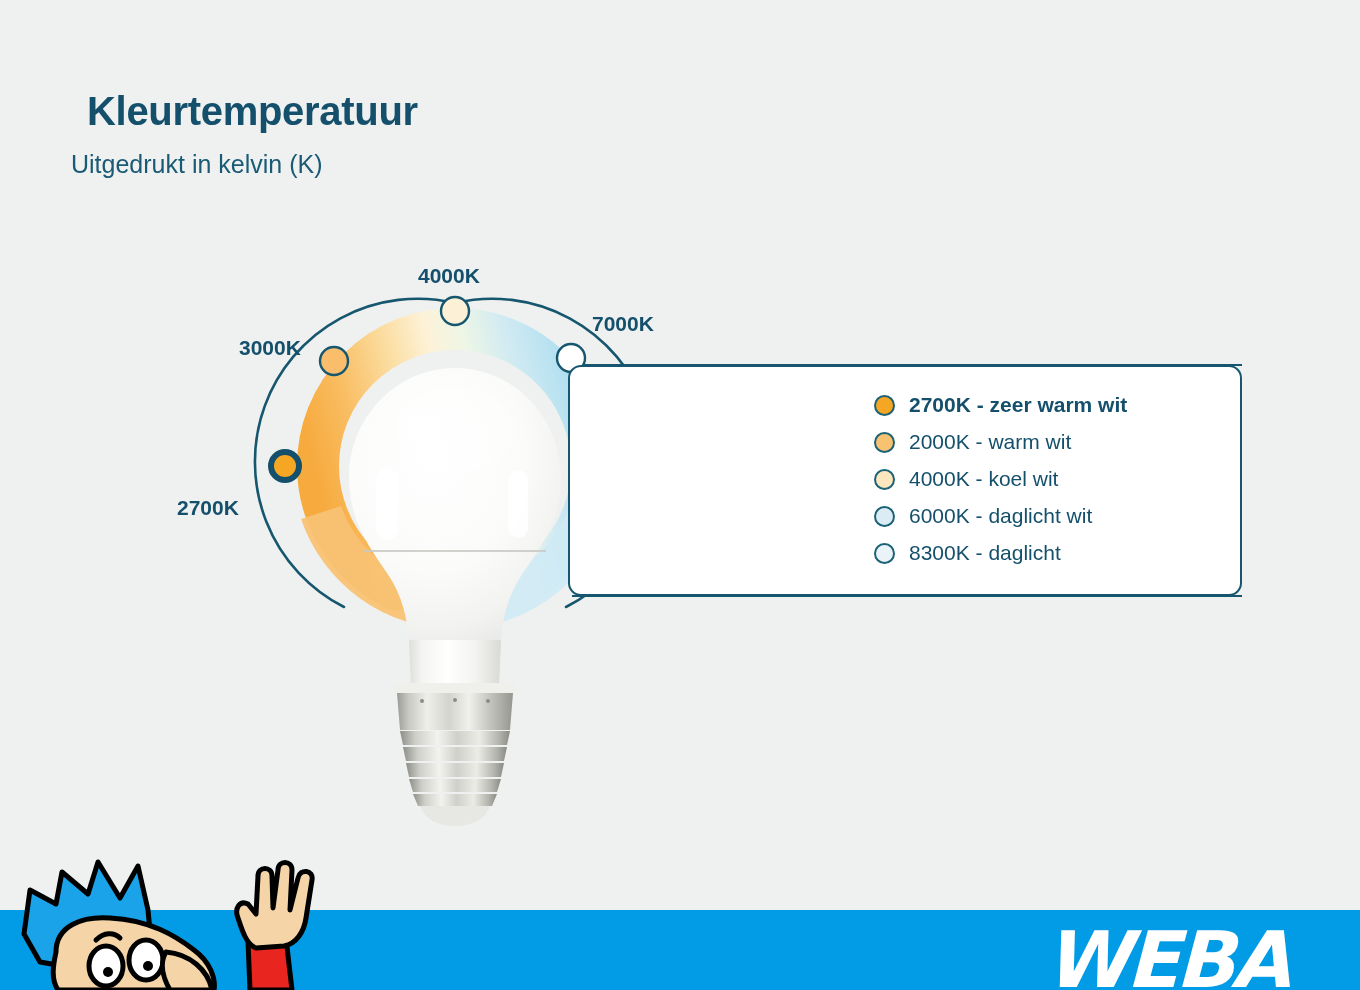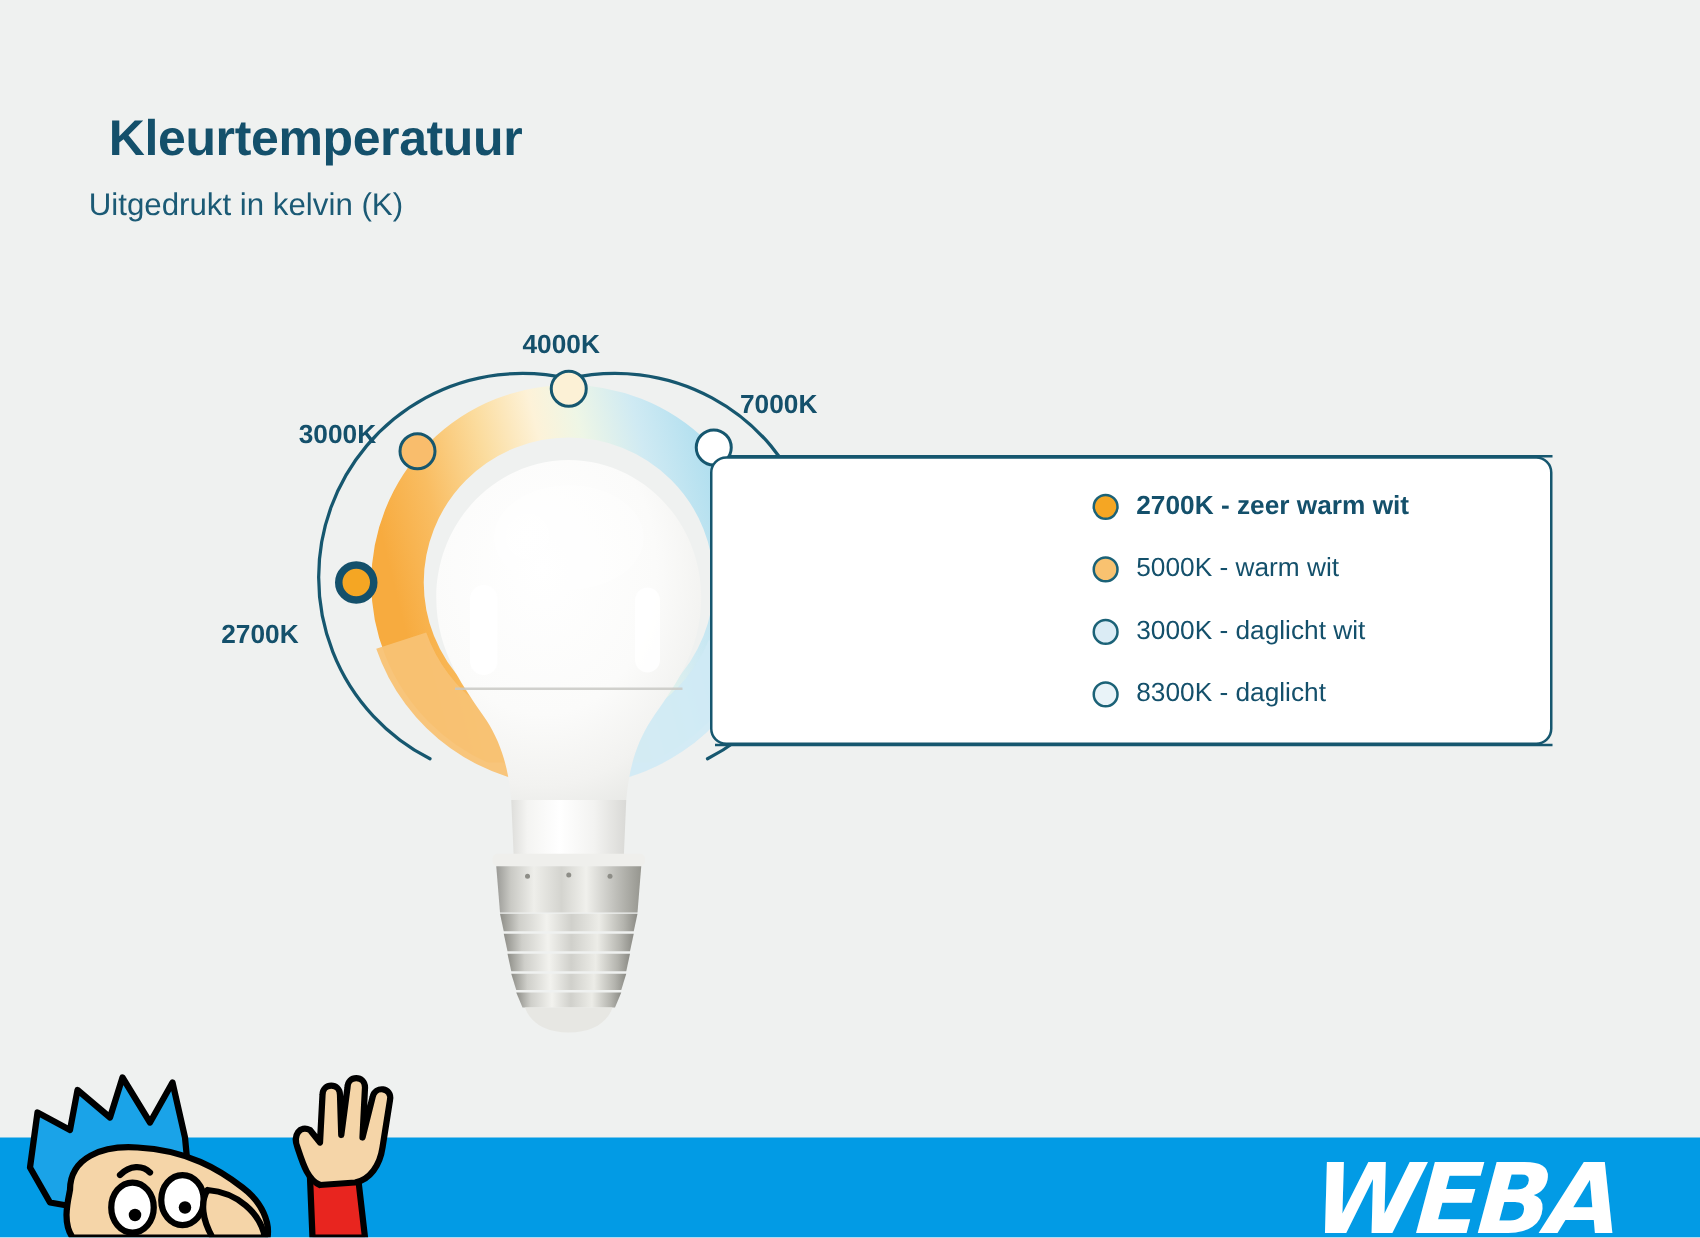"2700K - zeer warm wit" .legend-list { gap: 24px -> 11px }
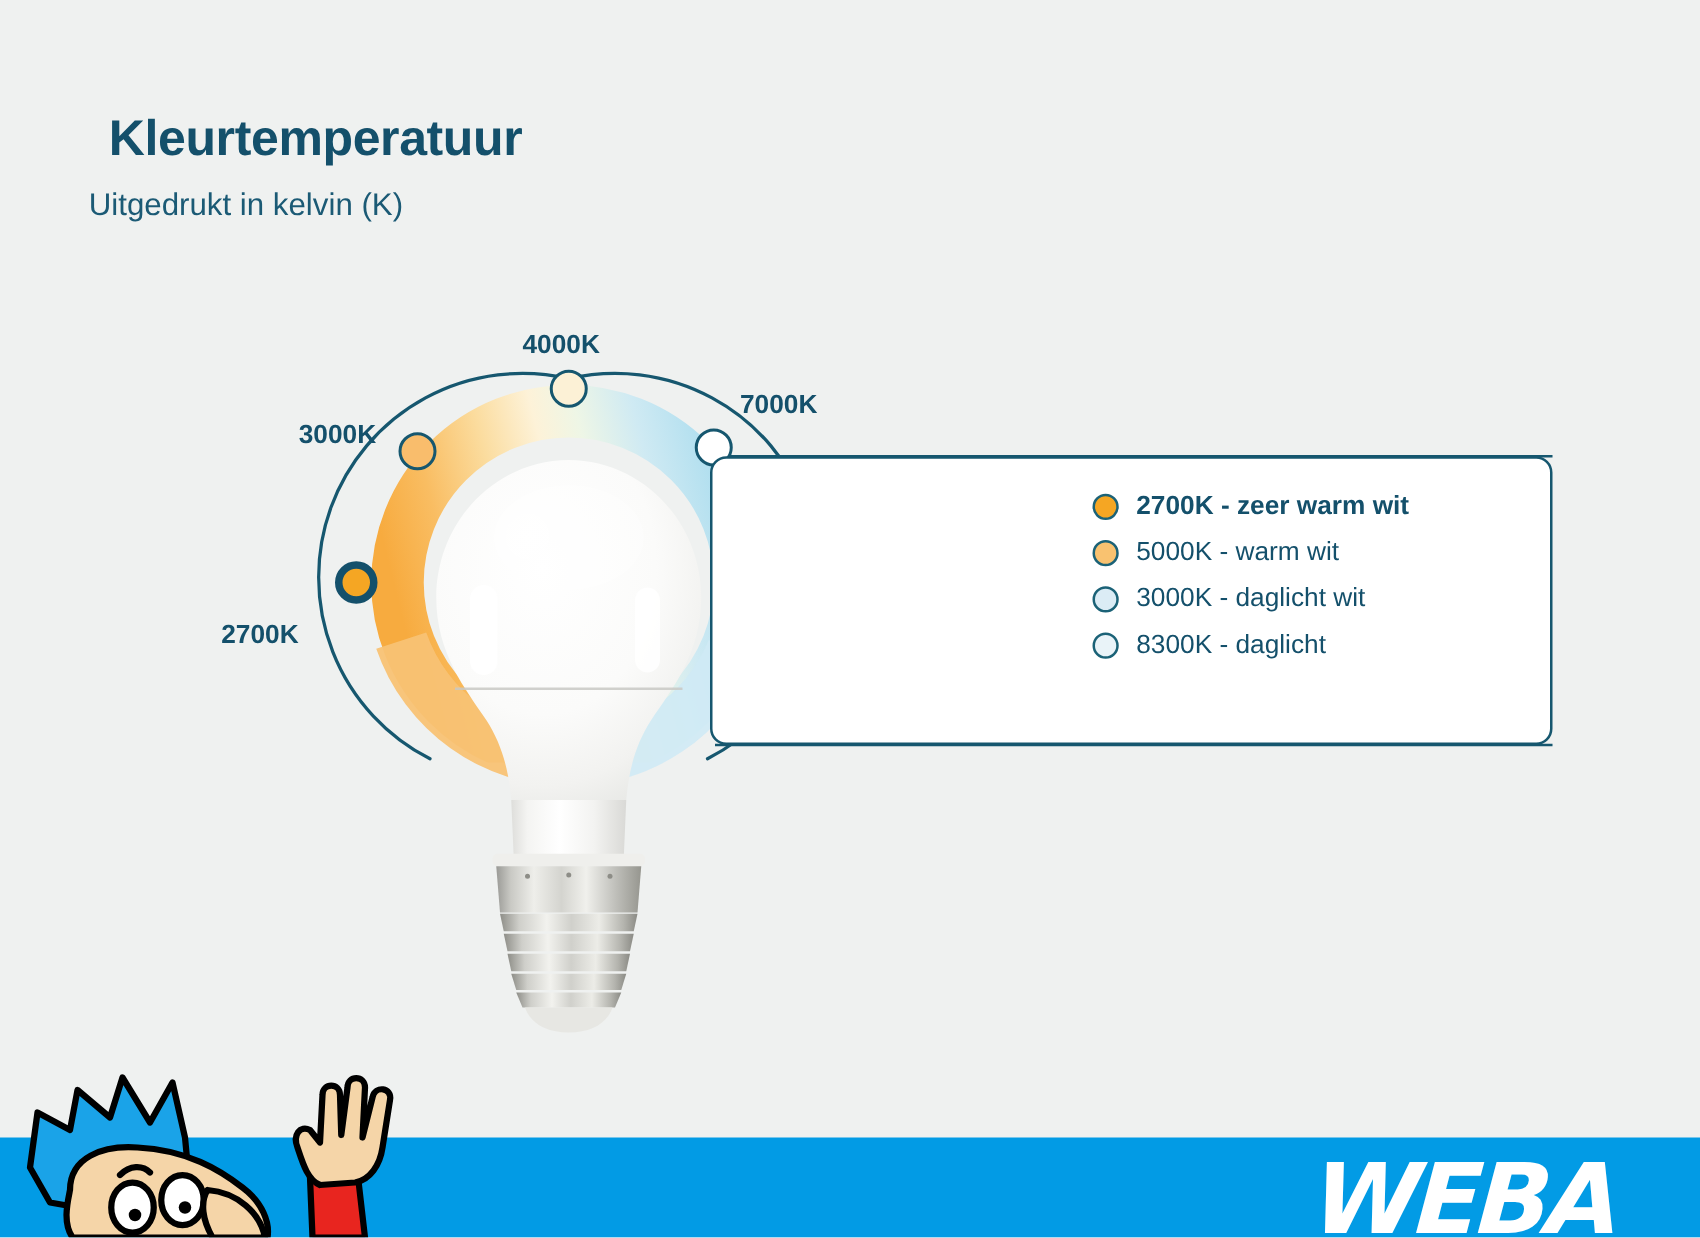"5000K - warm wit" span.legend-text { text: 5000K -> 2000K }
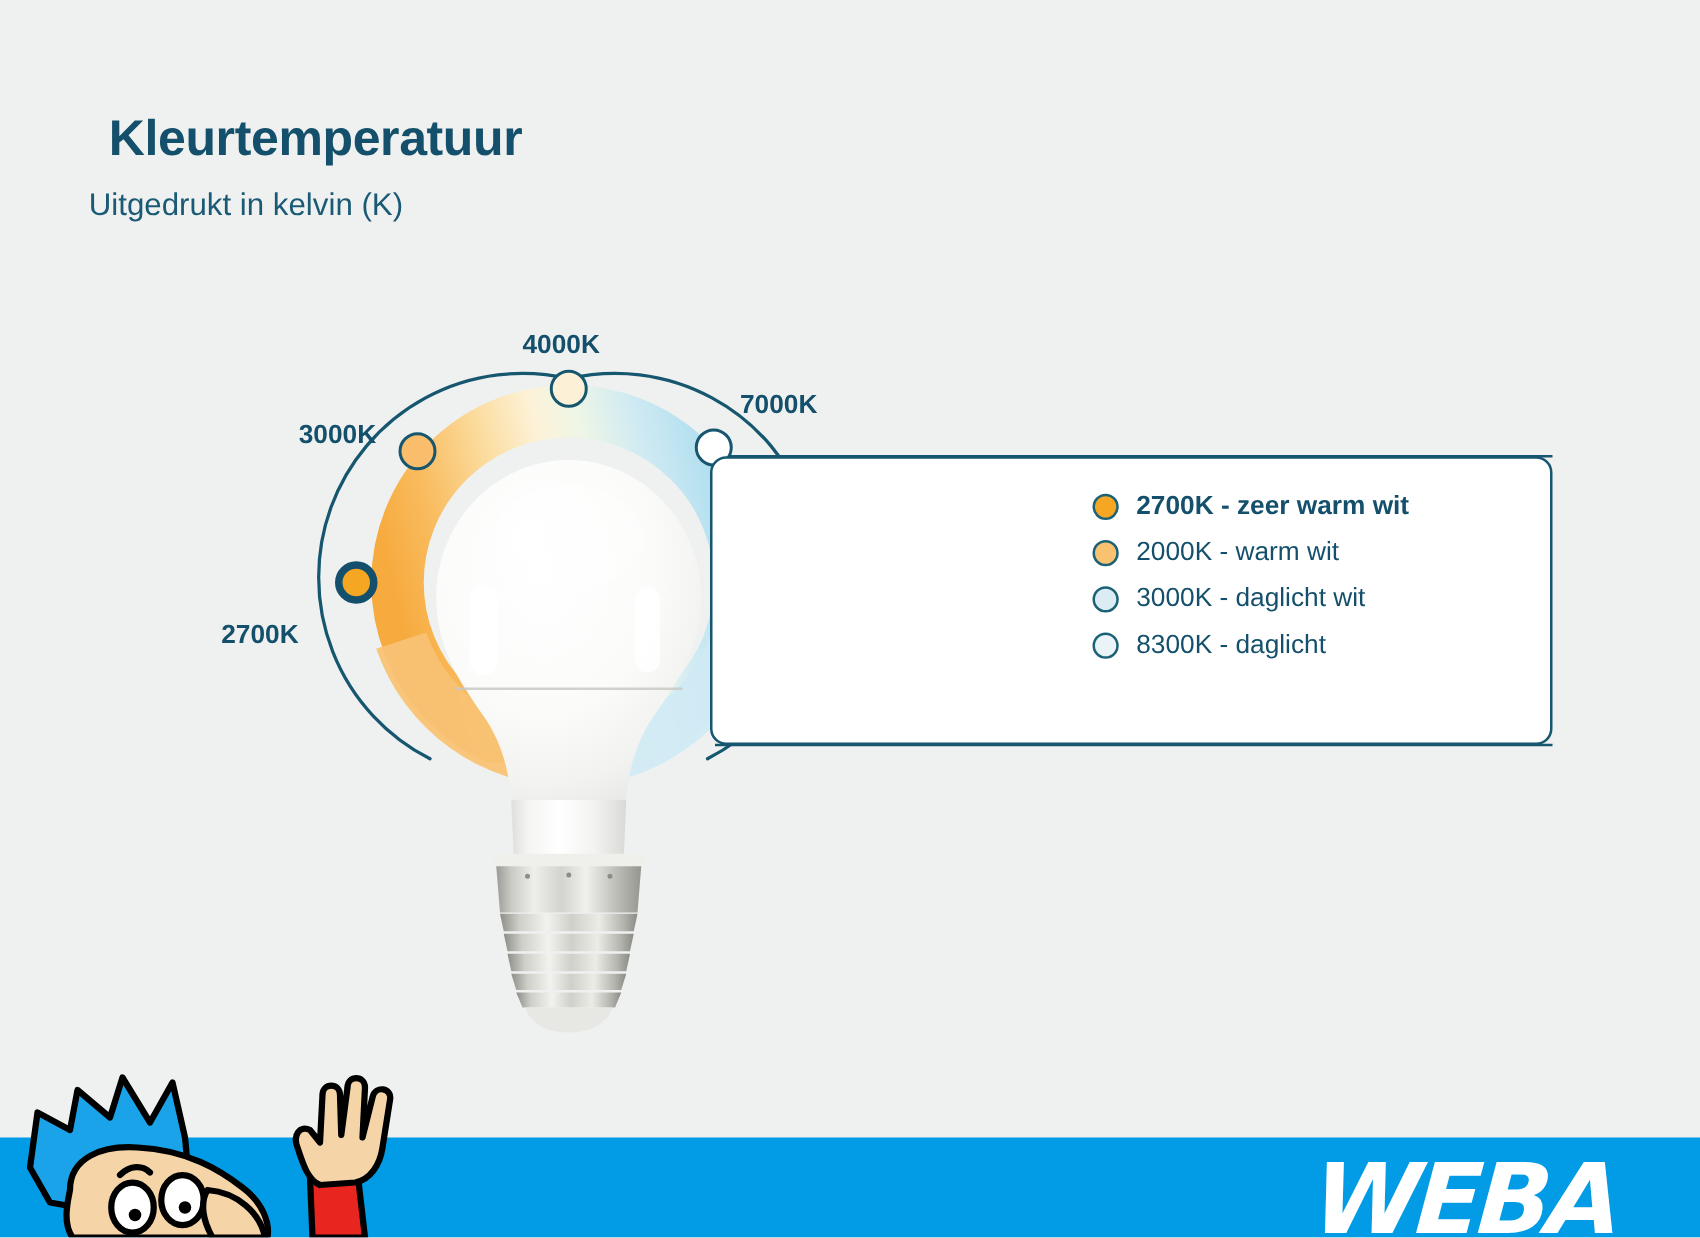"4000K - koel wit" div.legend-row { html: none -> <div> <span></span> <span>4000K - koel wit</span> </div> }
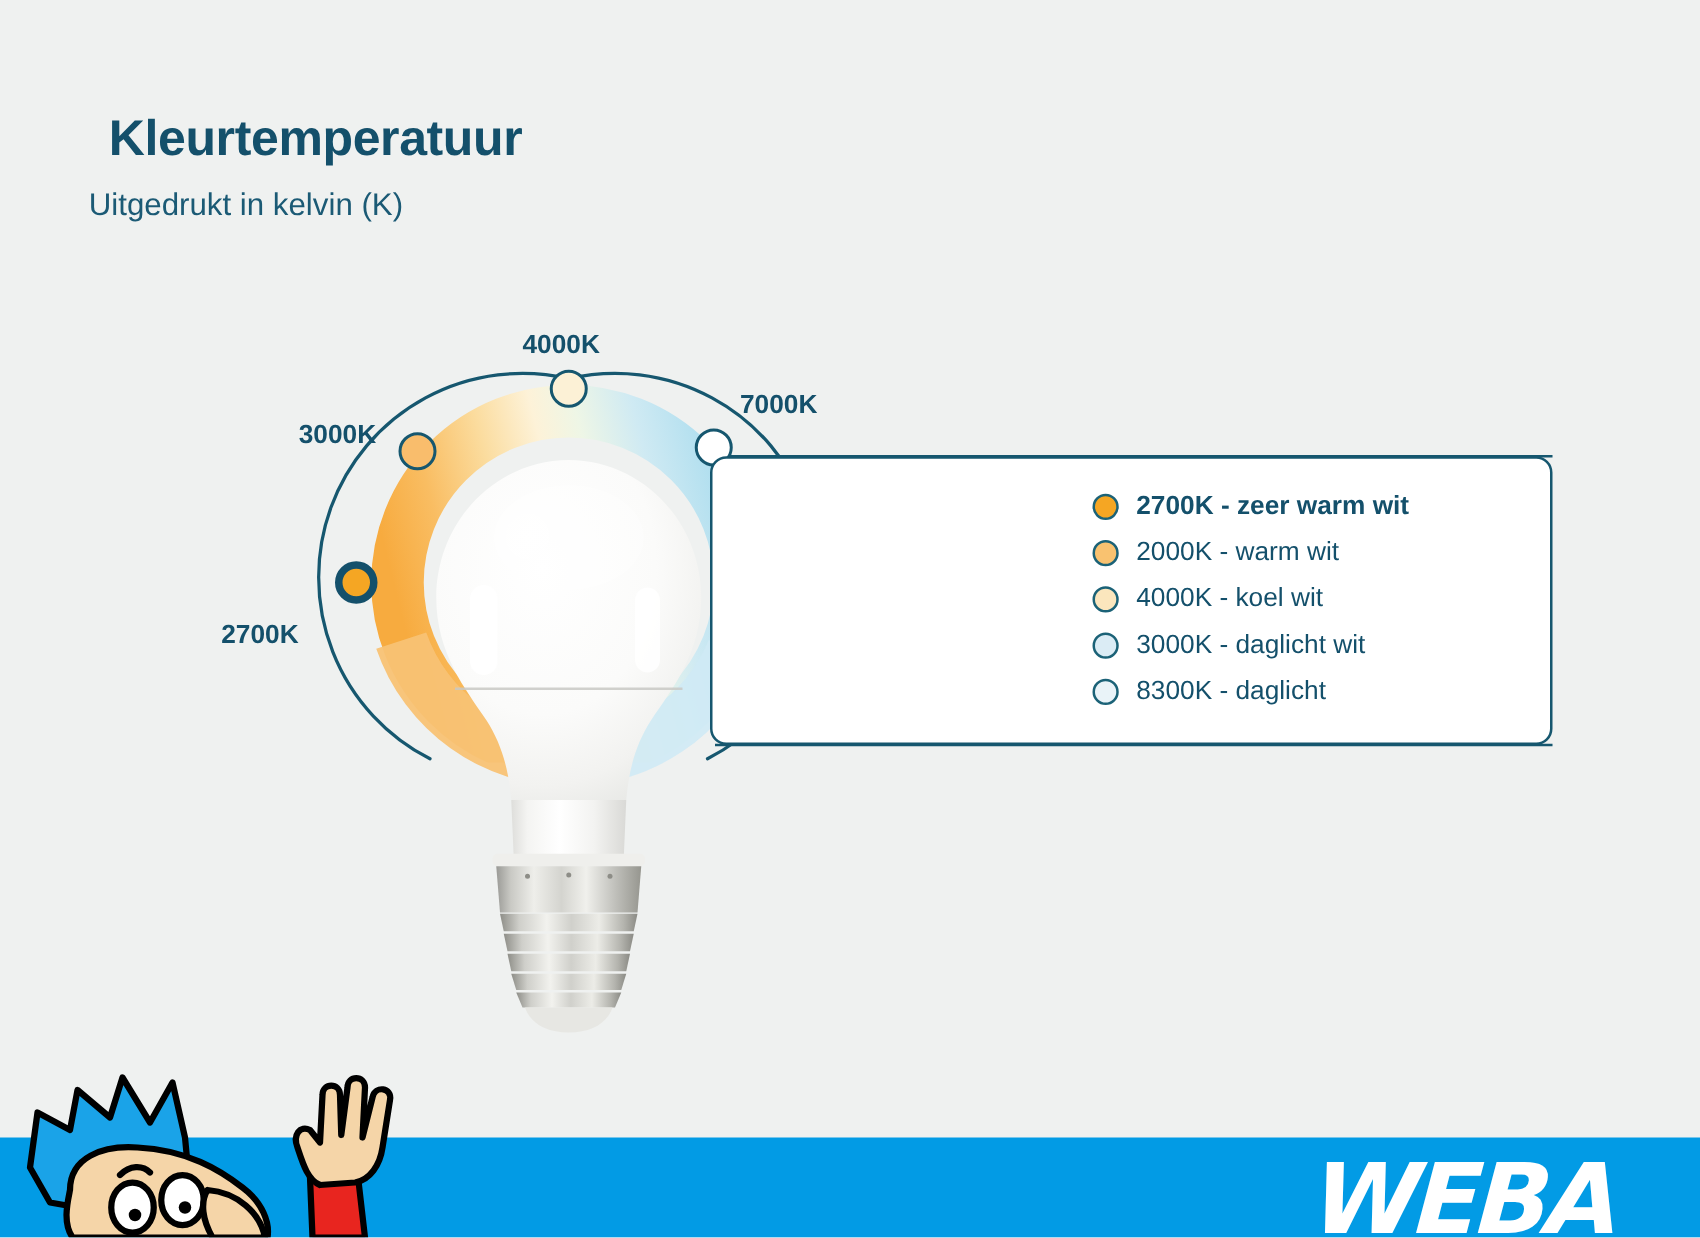"3000K - daglicht wit" span.legend-text { text: 3000K -> 6000K }
